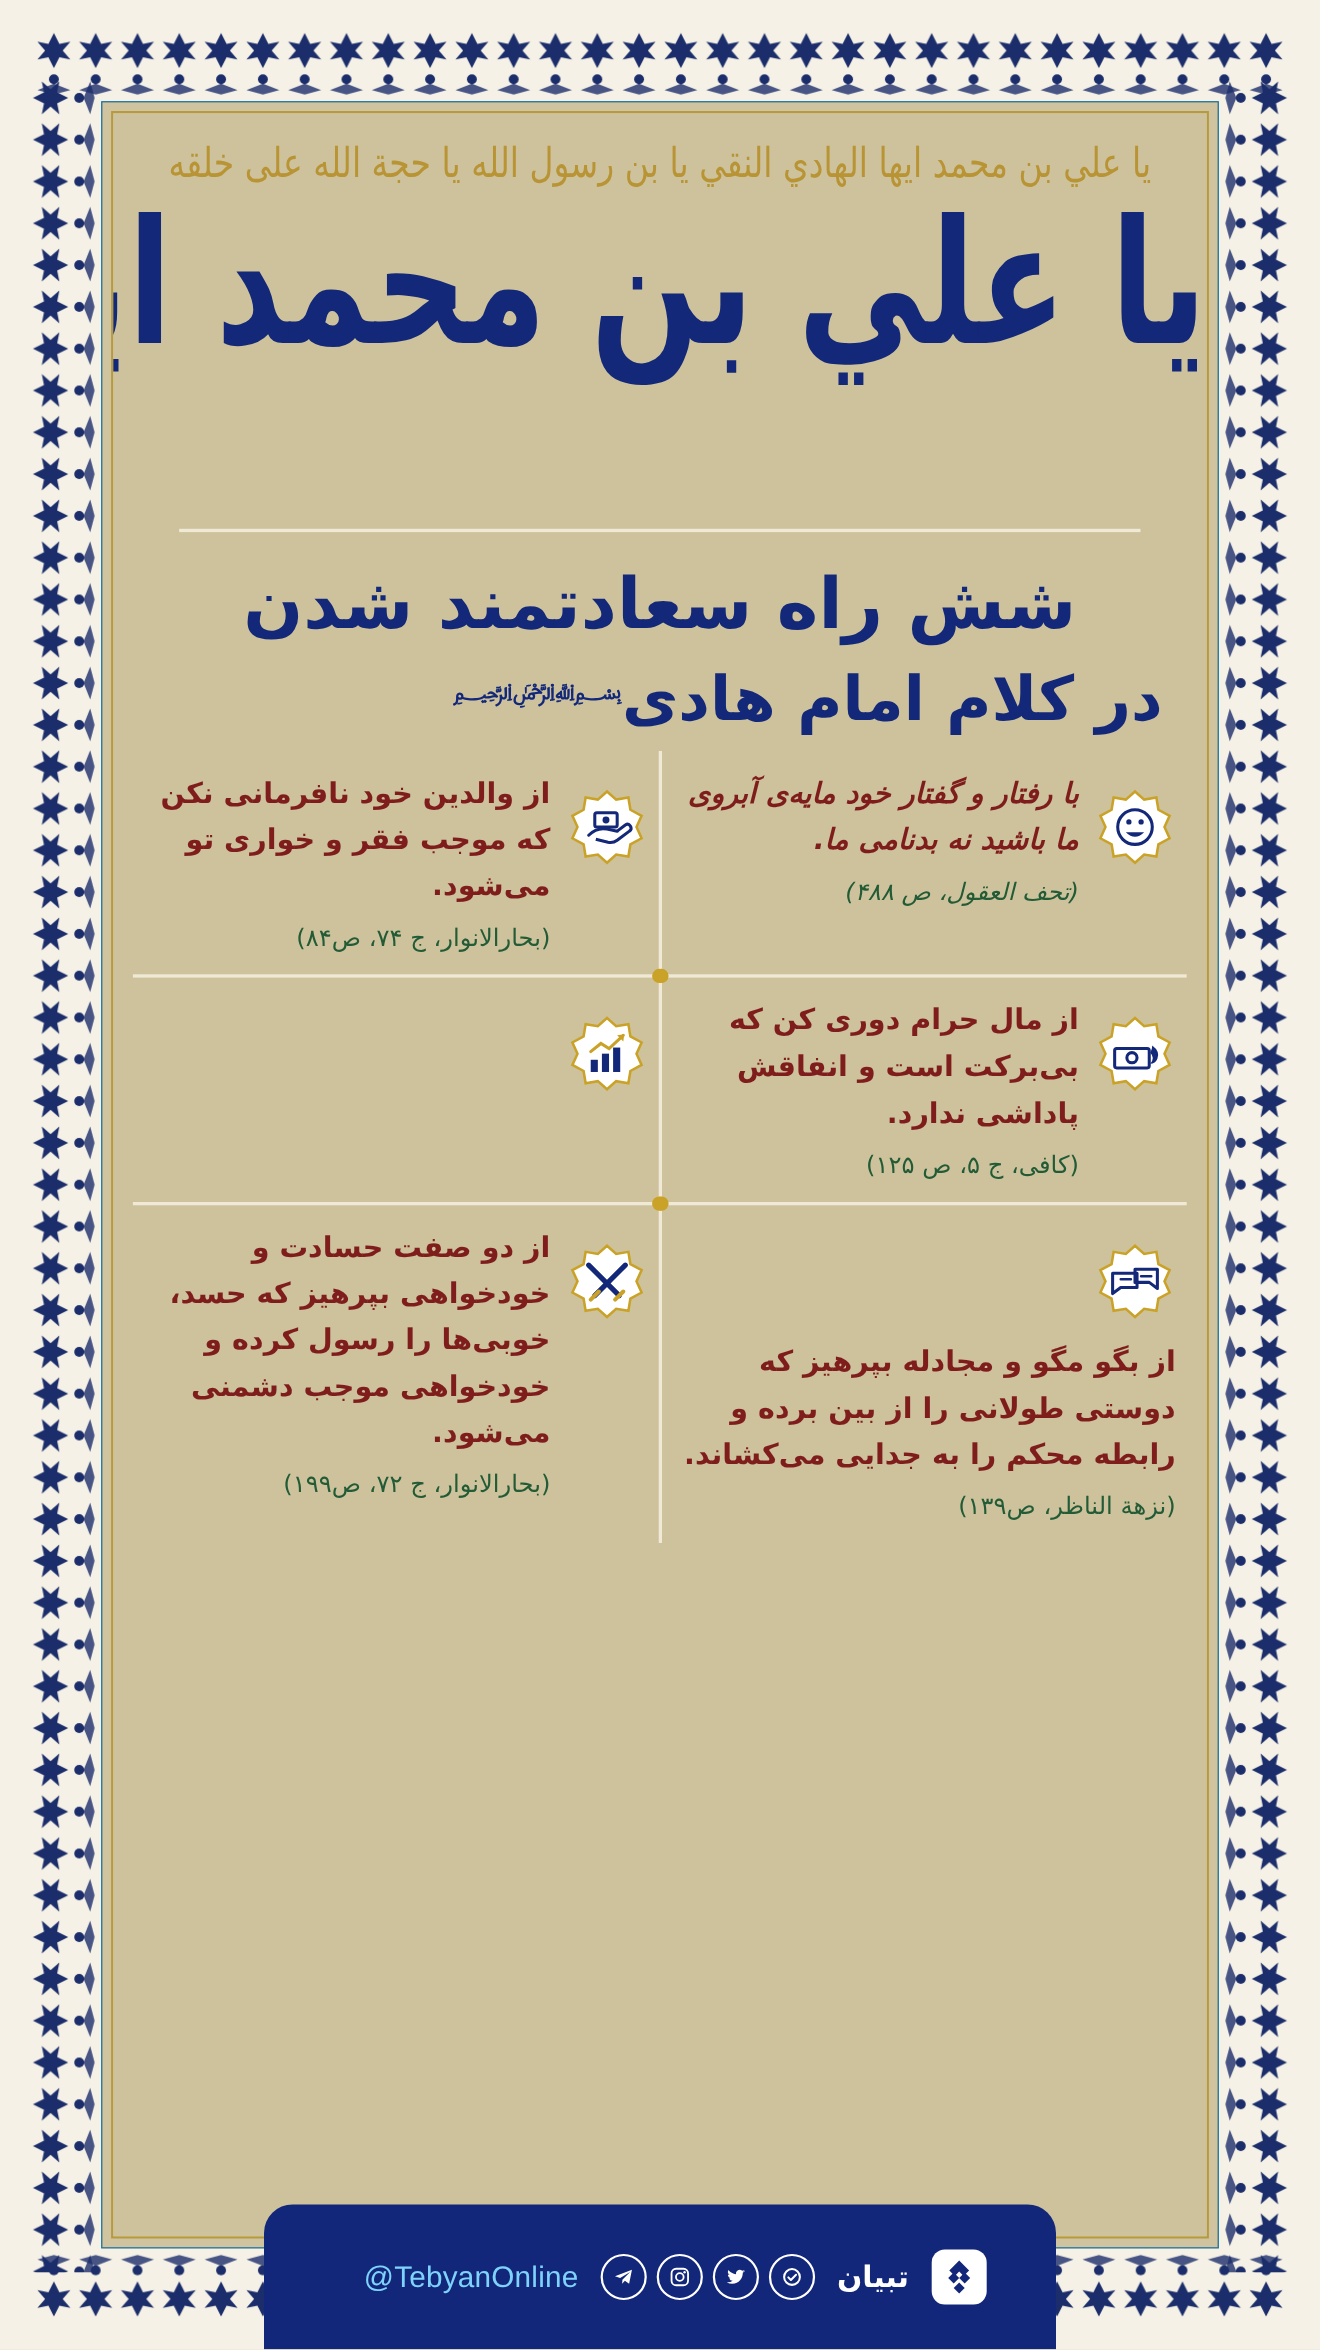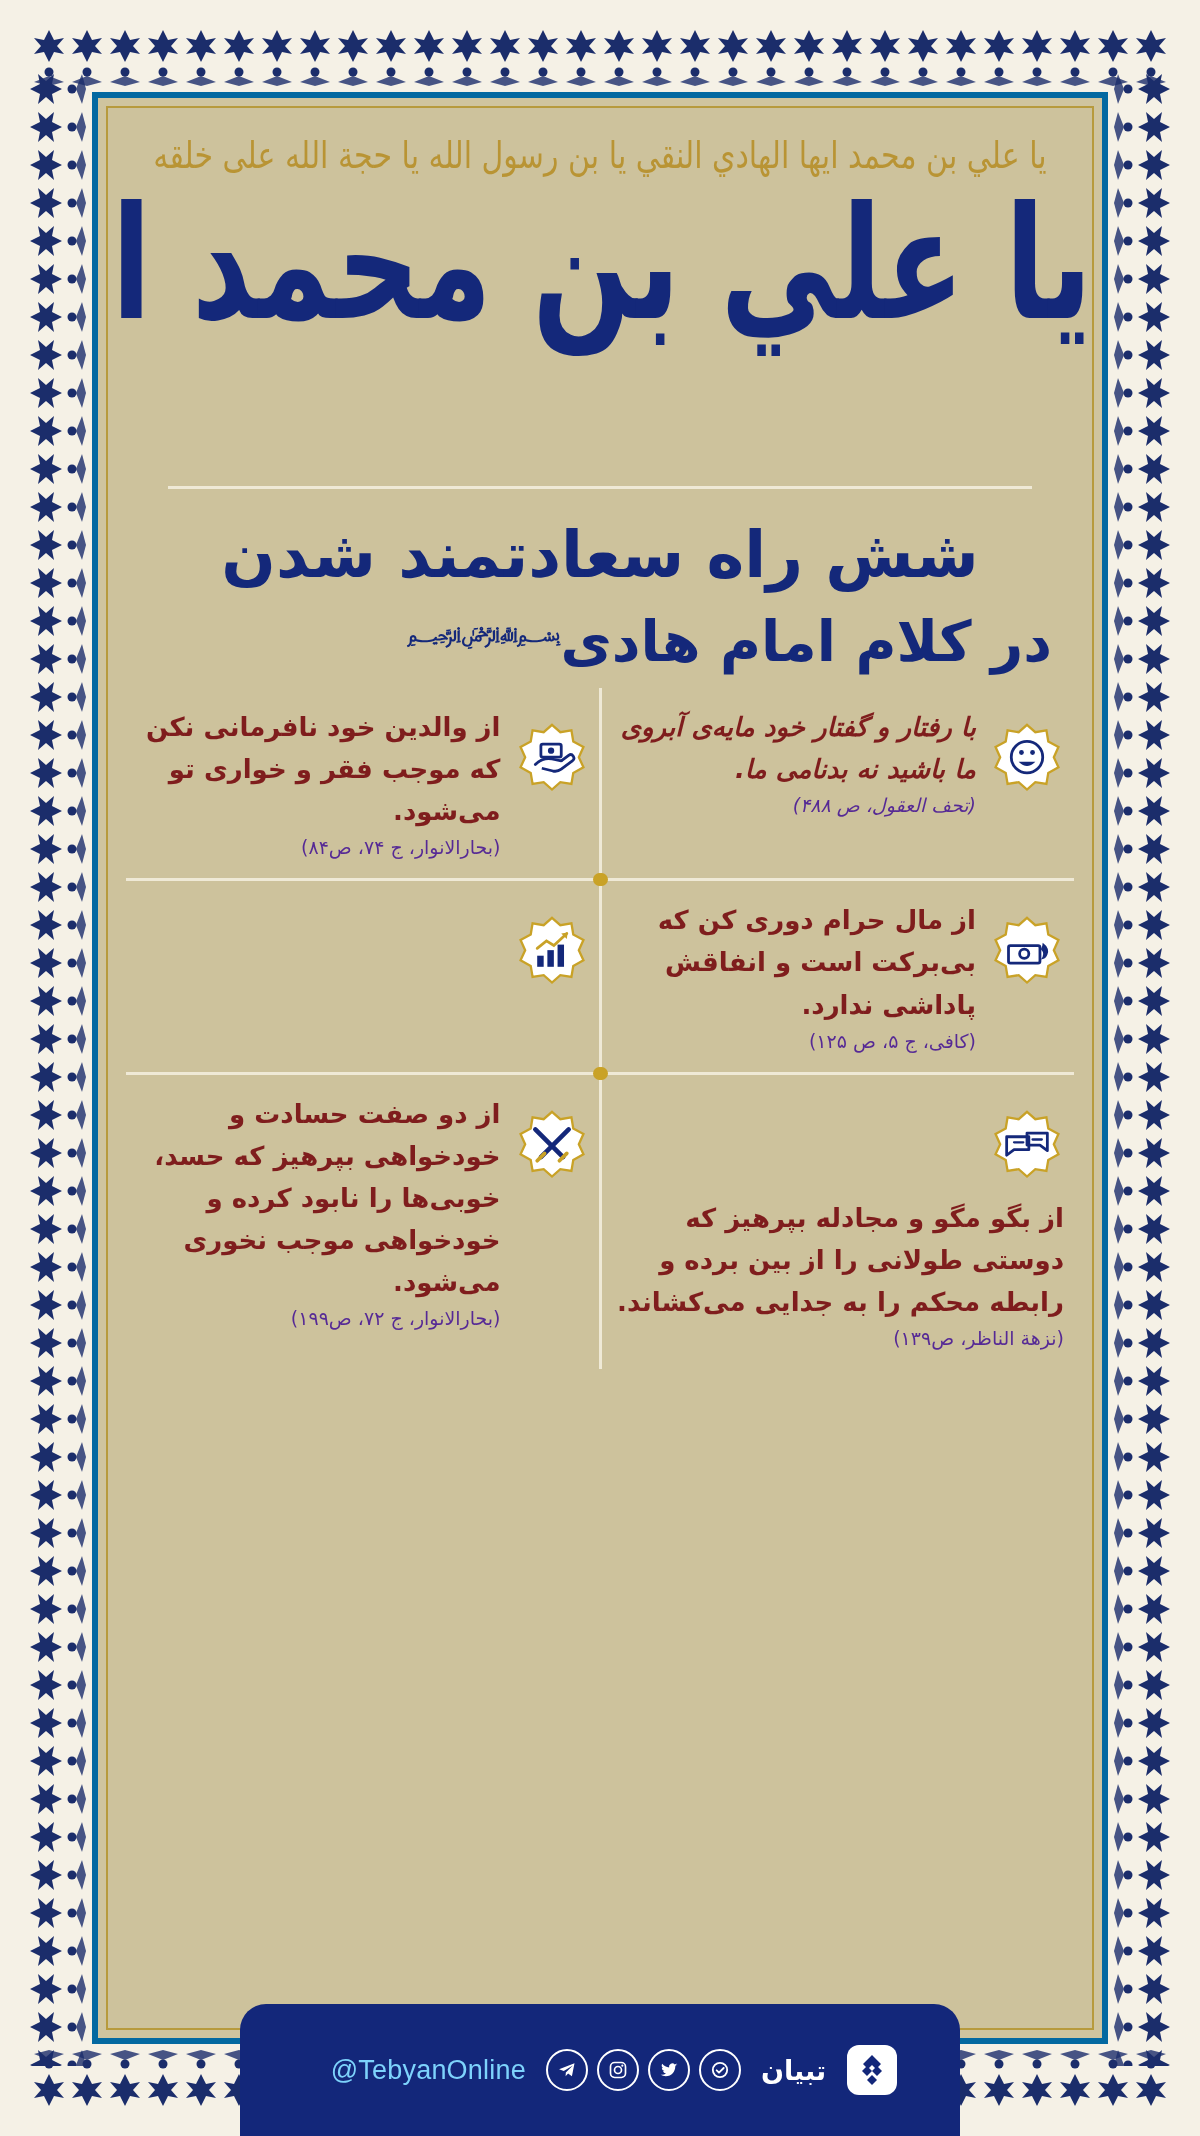"يا علي بن محمد ايها" .gold-frame { border: 6px solid #0369a1 -> 1px solid #0369a1 }
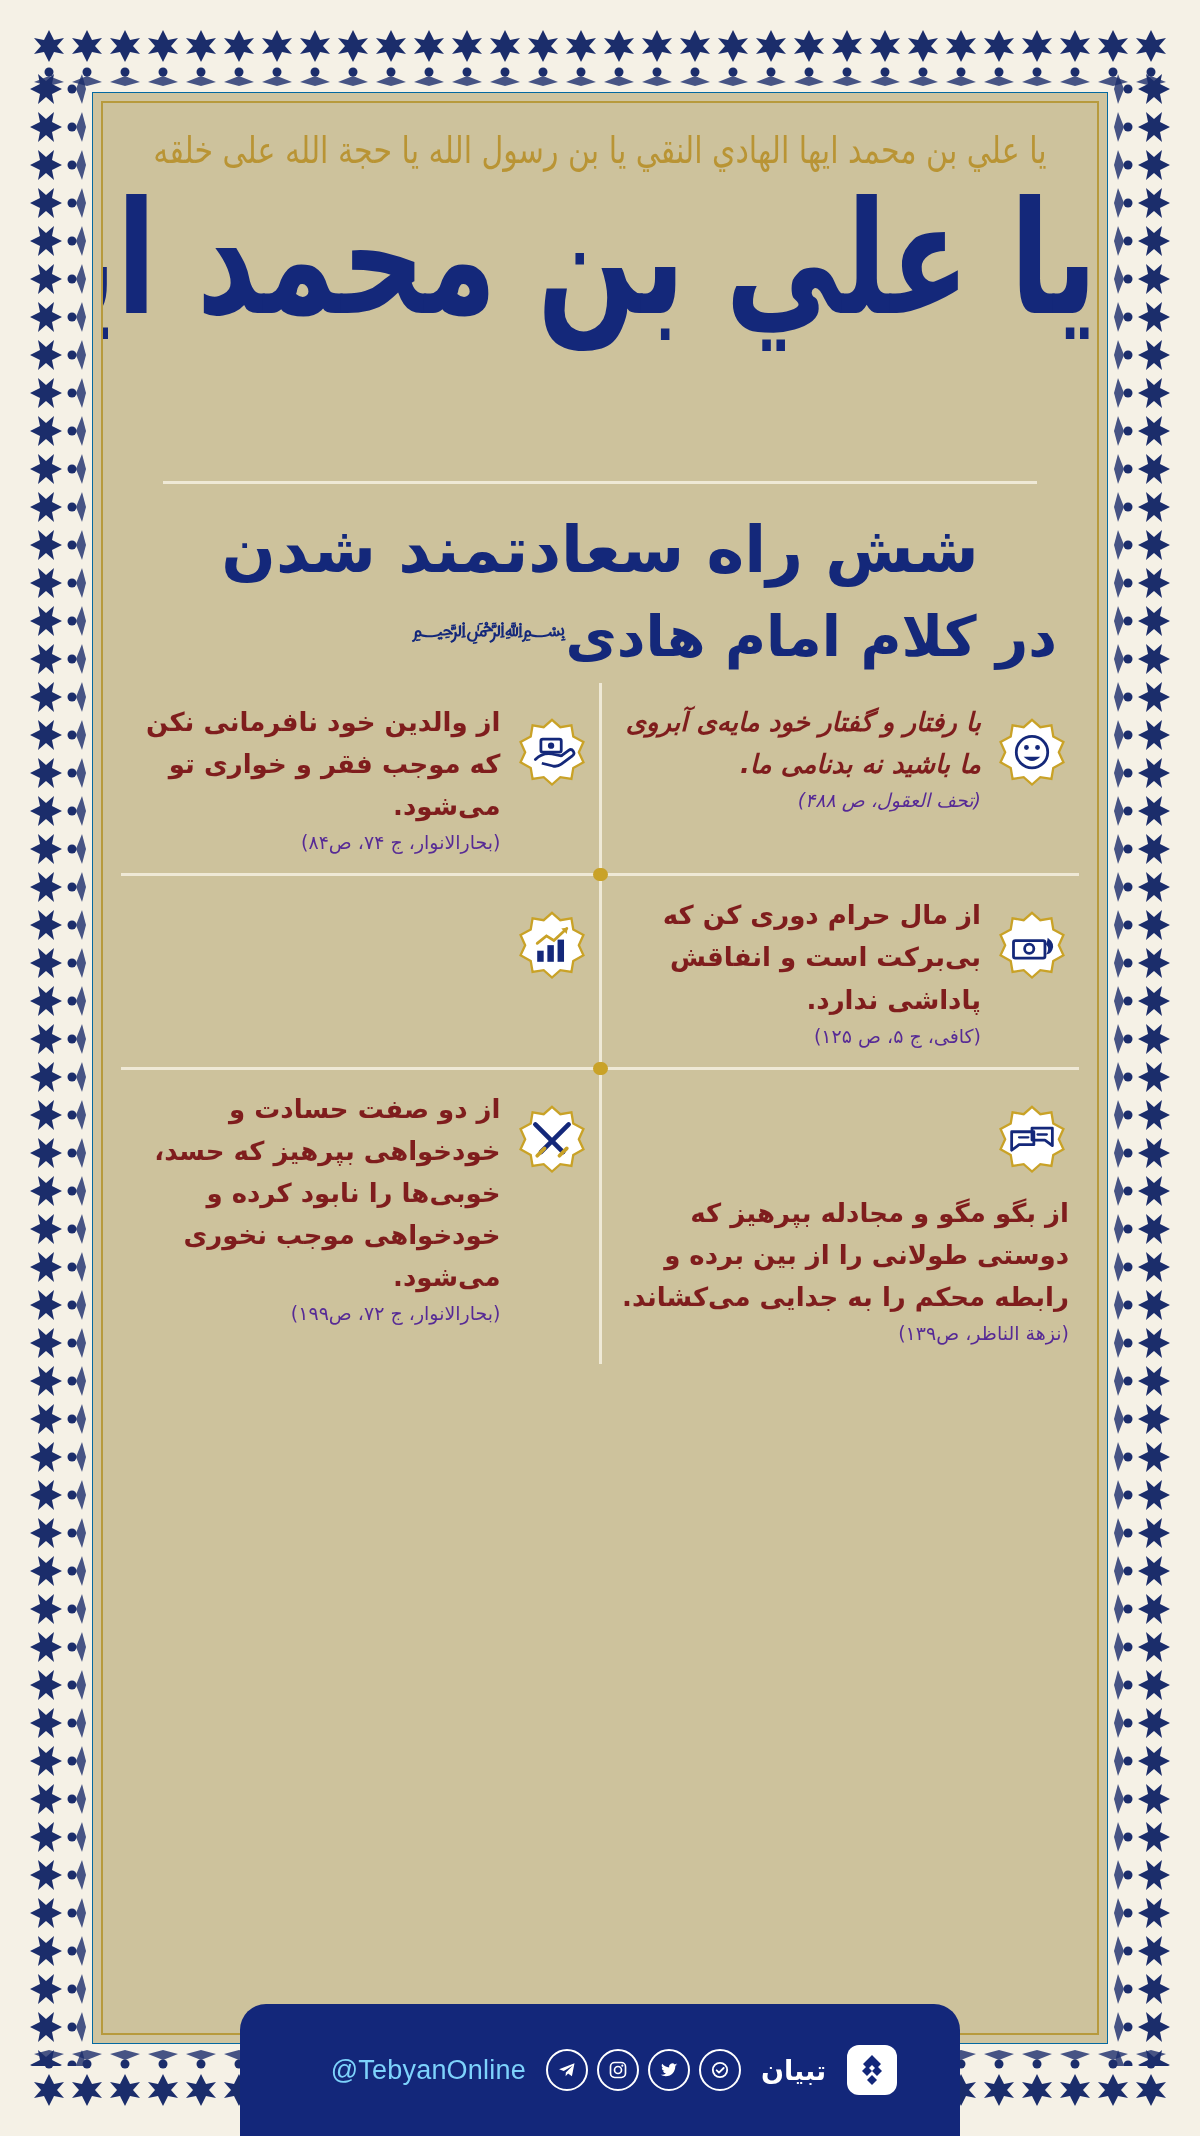"(تحف العقول، ص ۴۸۸)" .tip .src { color: #4c1d95 -> #14532d; font-size: 19px -> 22px; margin-top: 4px -> 14px }
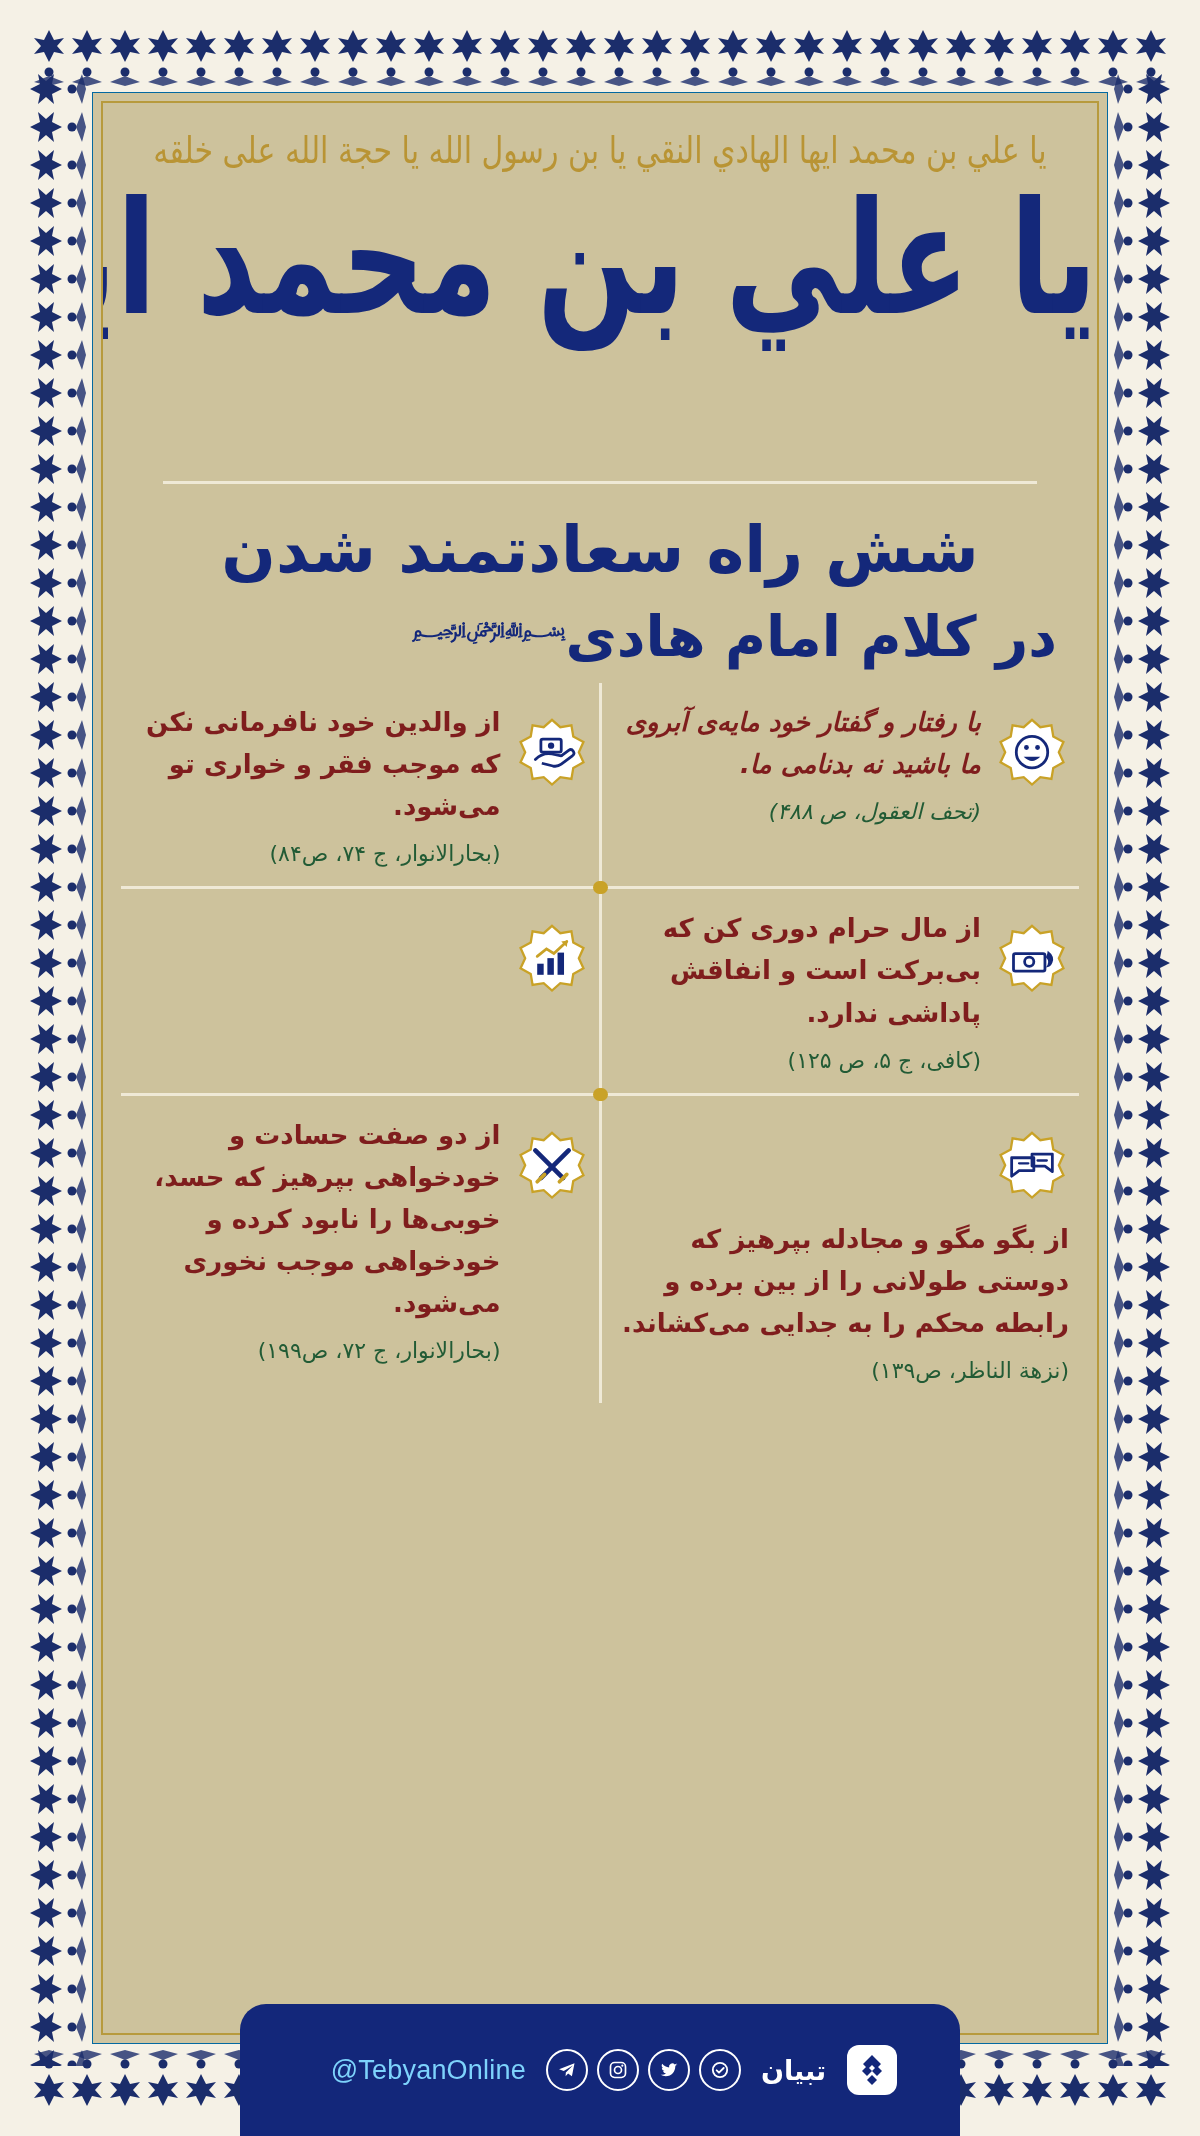"از دو صفت حسادت و" p { text: نابود کرده و خودخواهی موجب نخوری -> رسول کرده و خودخواهی موجب دشمنی }
